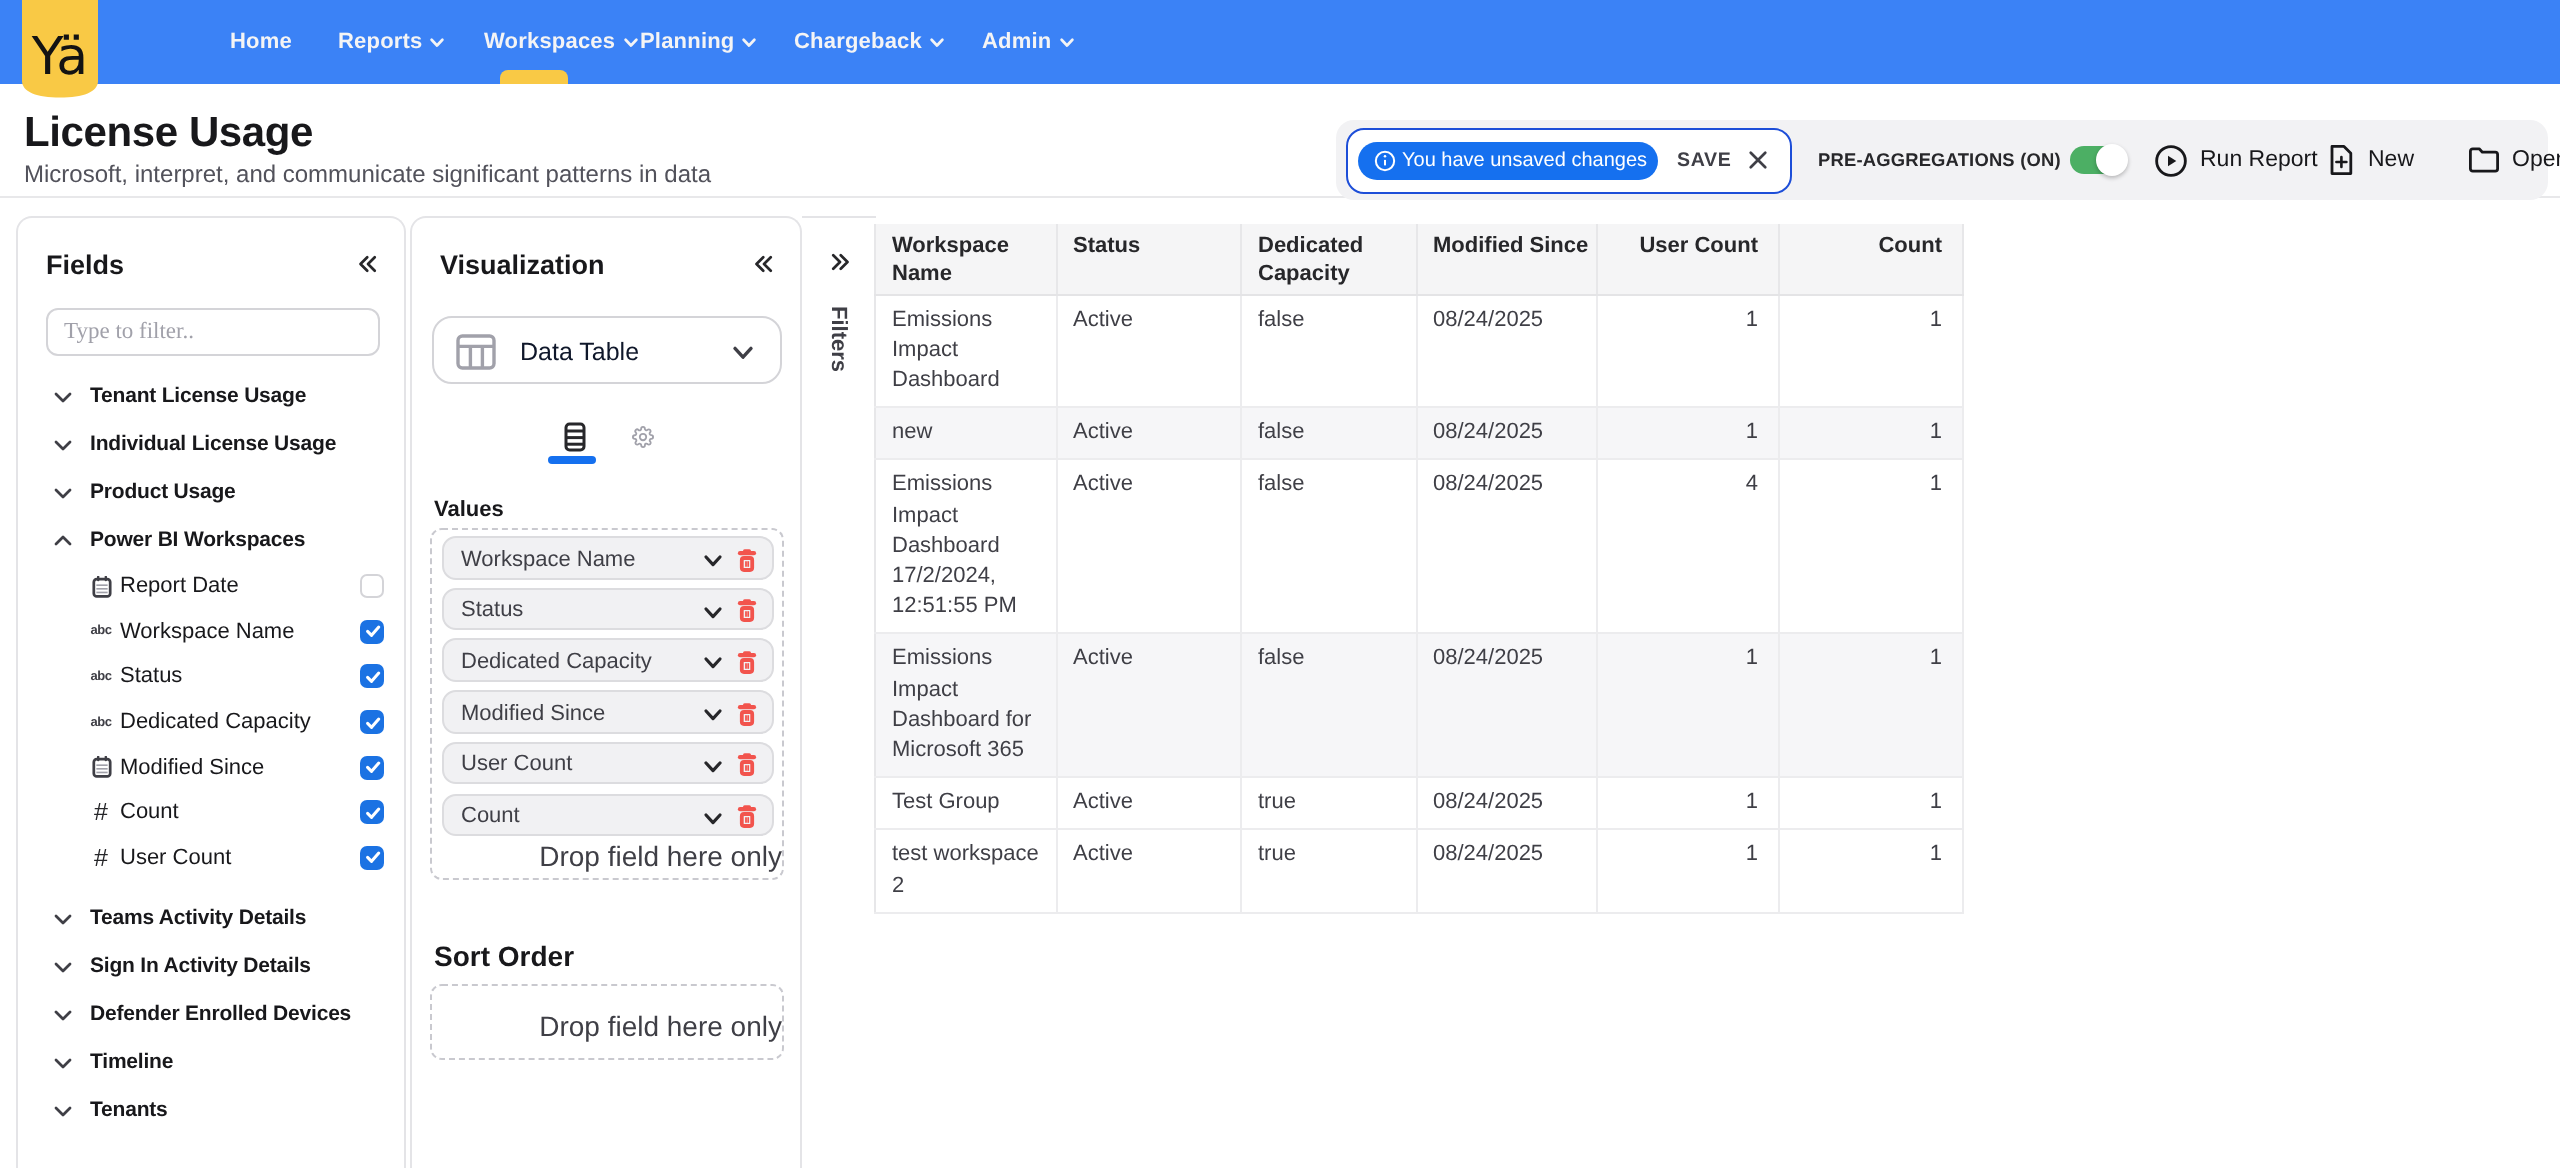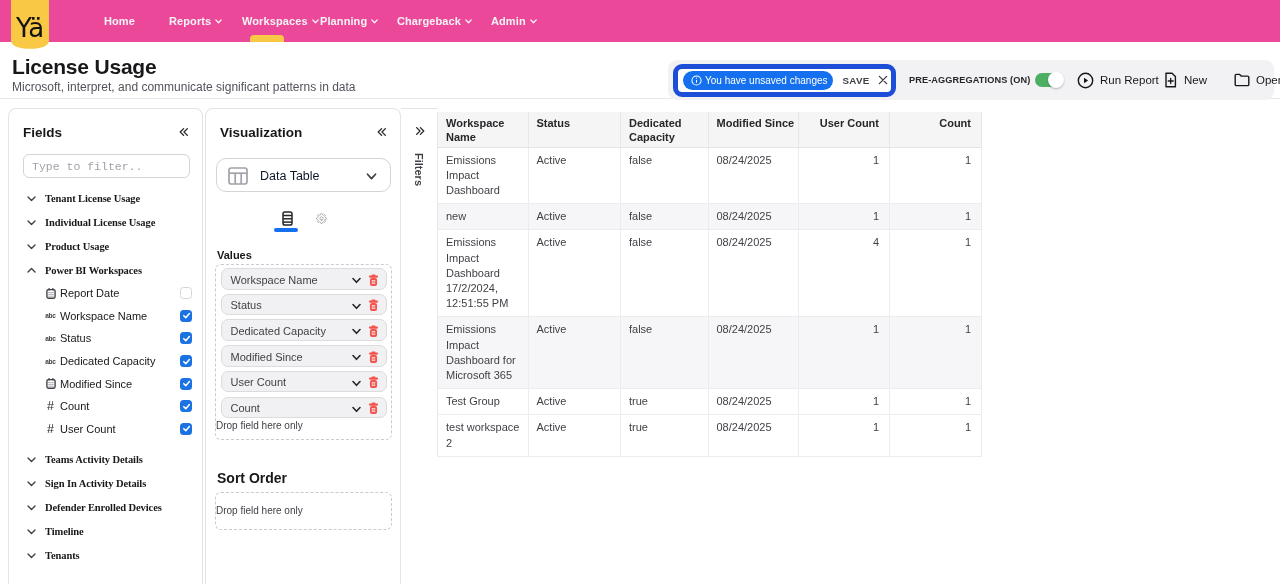"Yä" div { background: #ec4899 -> #3b82f6 }
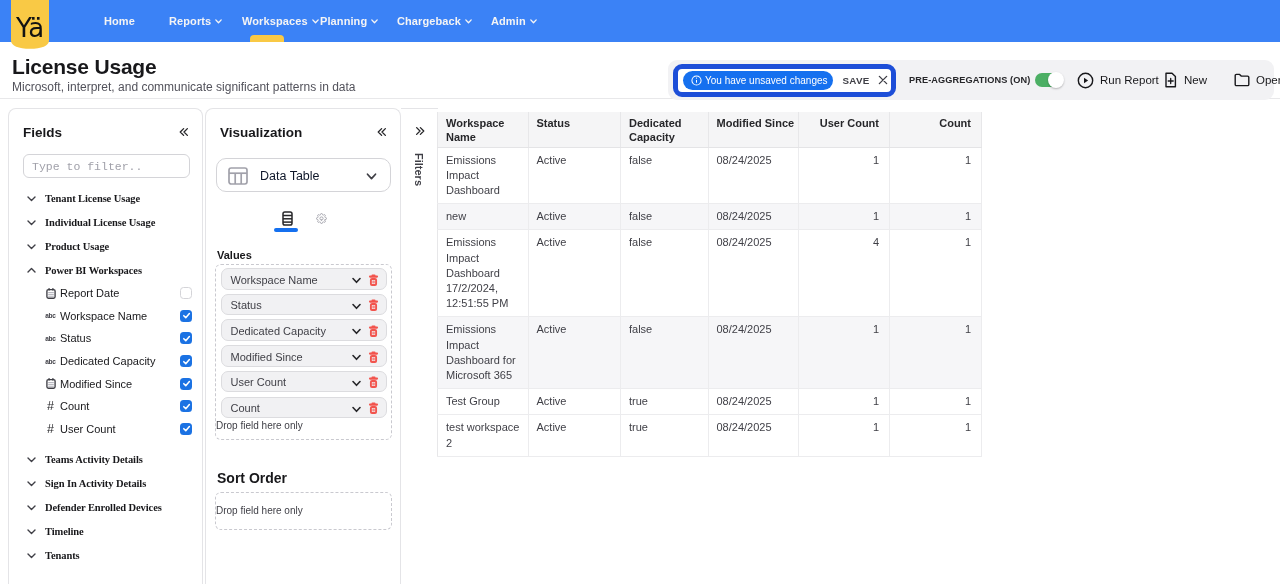"Home" div.nav-item { left: 104px -> 115px }
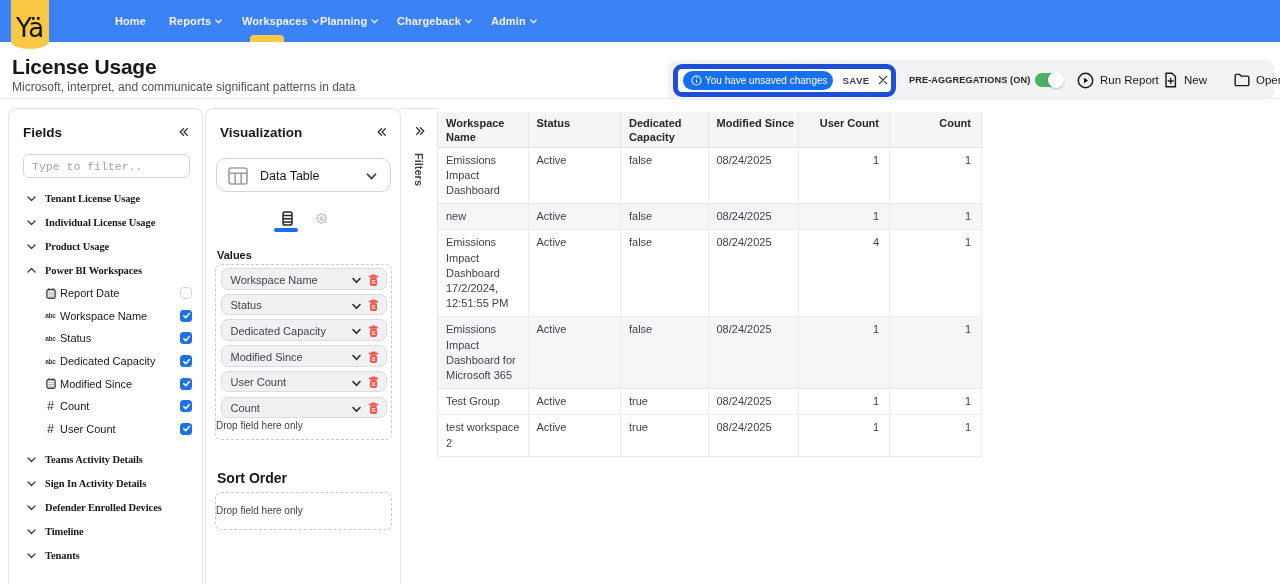"You have unsaved changes" #unsaved-box { border: 5px solid #1d4ed8 -> 1px solid #1d4ed8 }
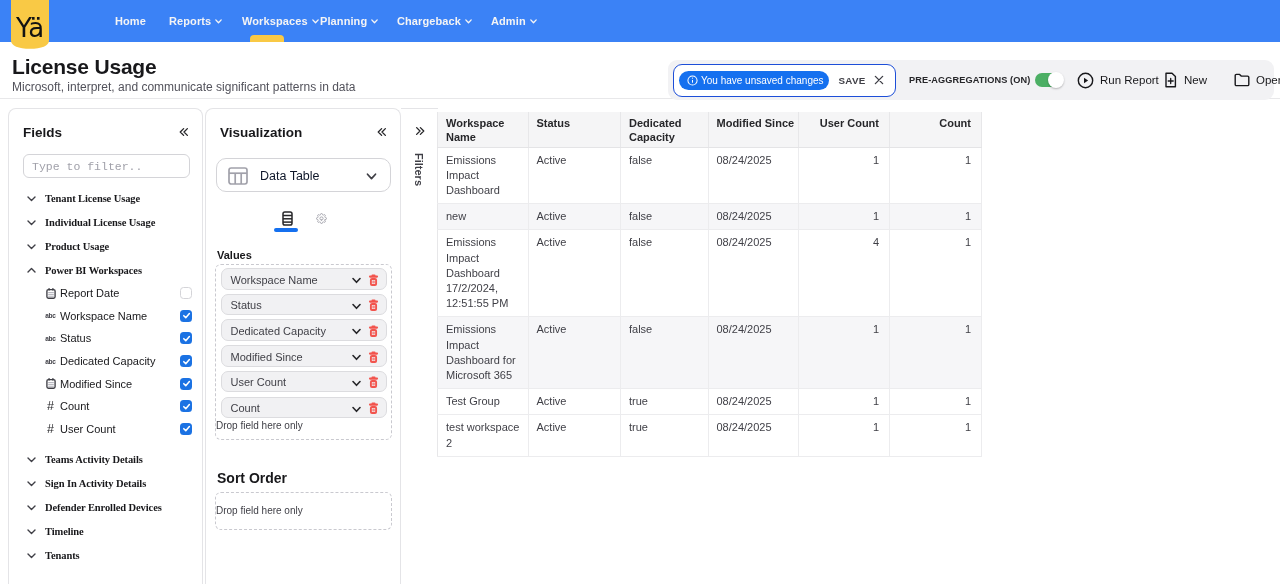"Type to filter.." #filter-input { font-family: Liberation Mono, monospace -> Liberation Serif, serif }
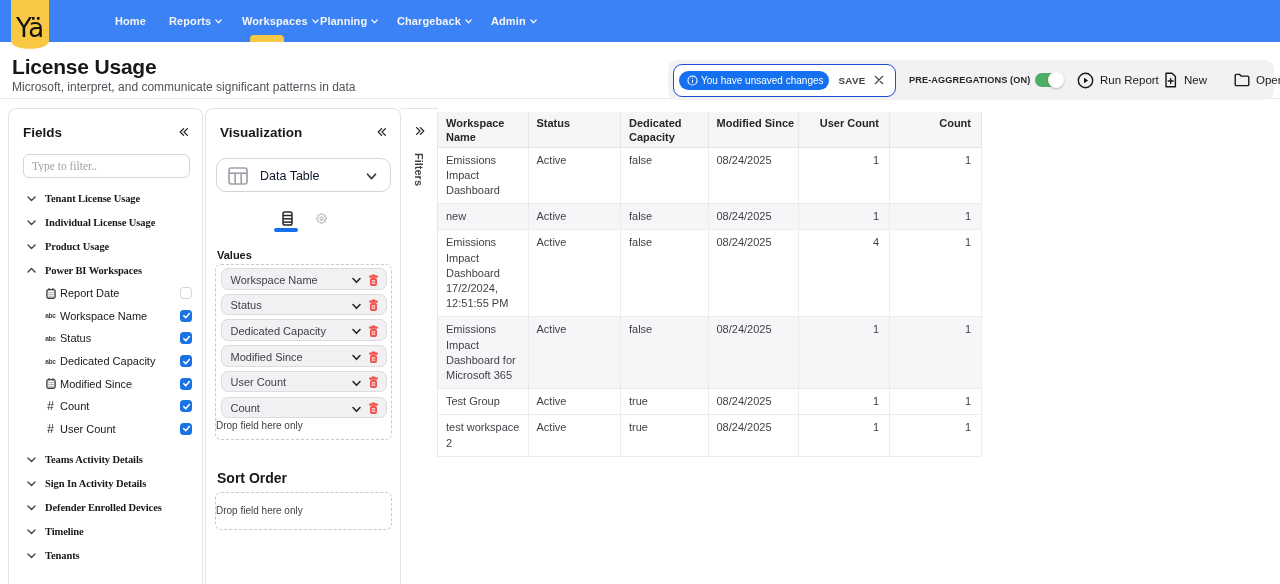"Tenant License Usage" .tree-group .glabel { font-family: Liberation Serif, serif -> none }
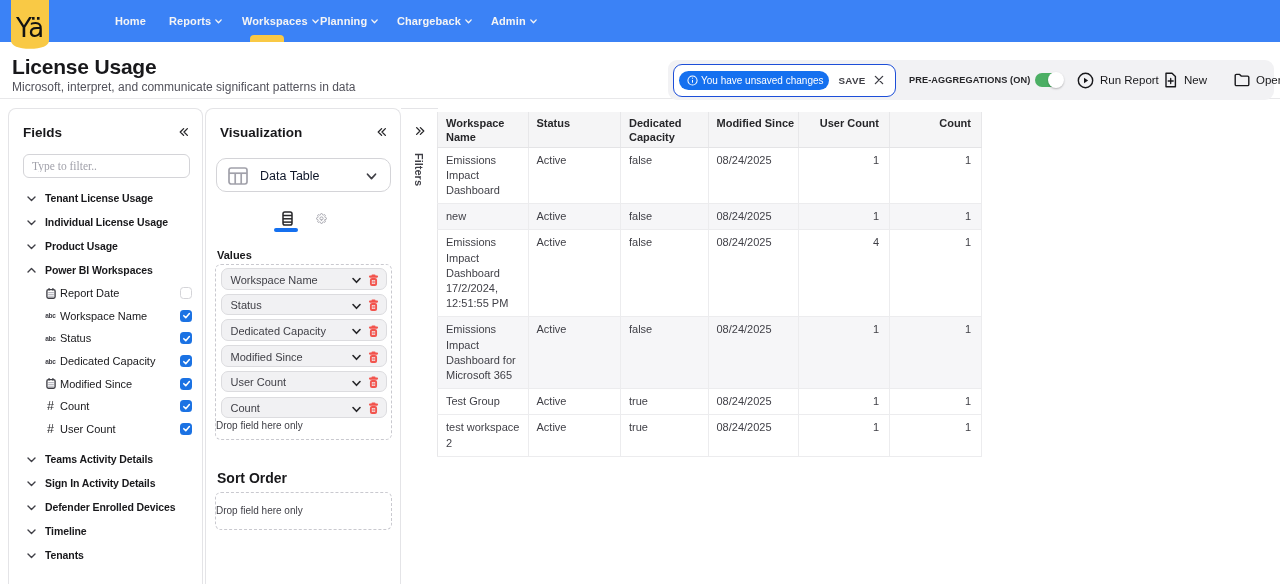"Drop field here only" .drop-hint { font-size: 10px -> 14px; text-align: left -> right }
